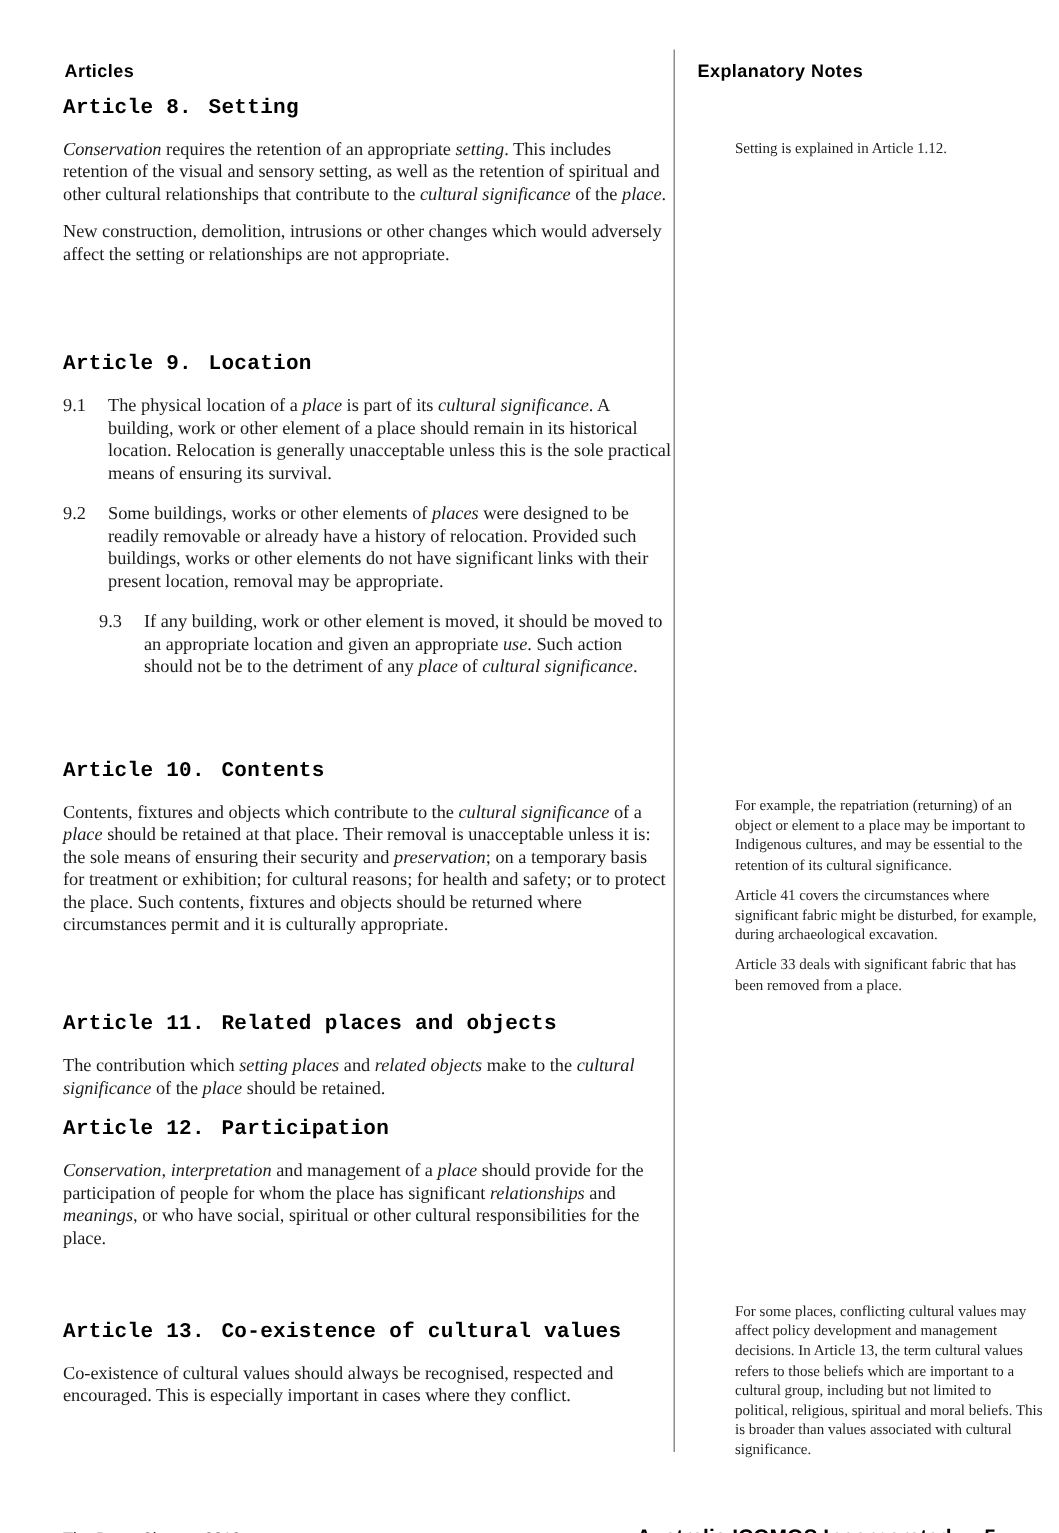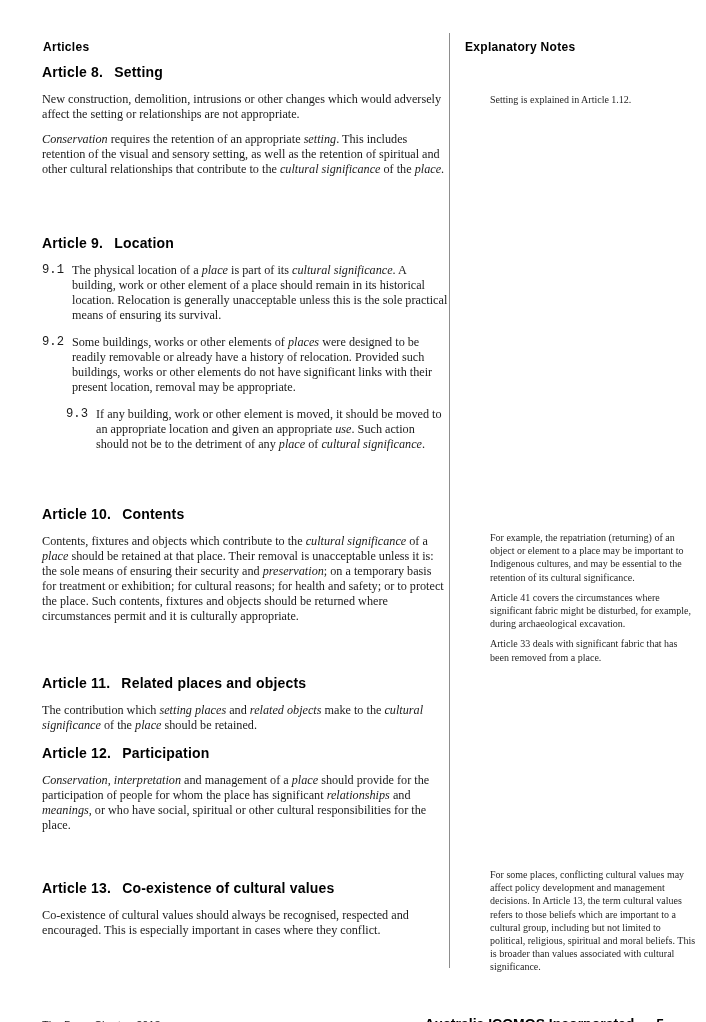"Article 8. Setting" .article h2 { font-family: Liberation Sans, sans-serif -> Liberation Mono, monospace }
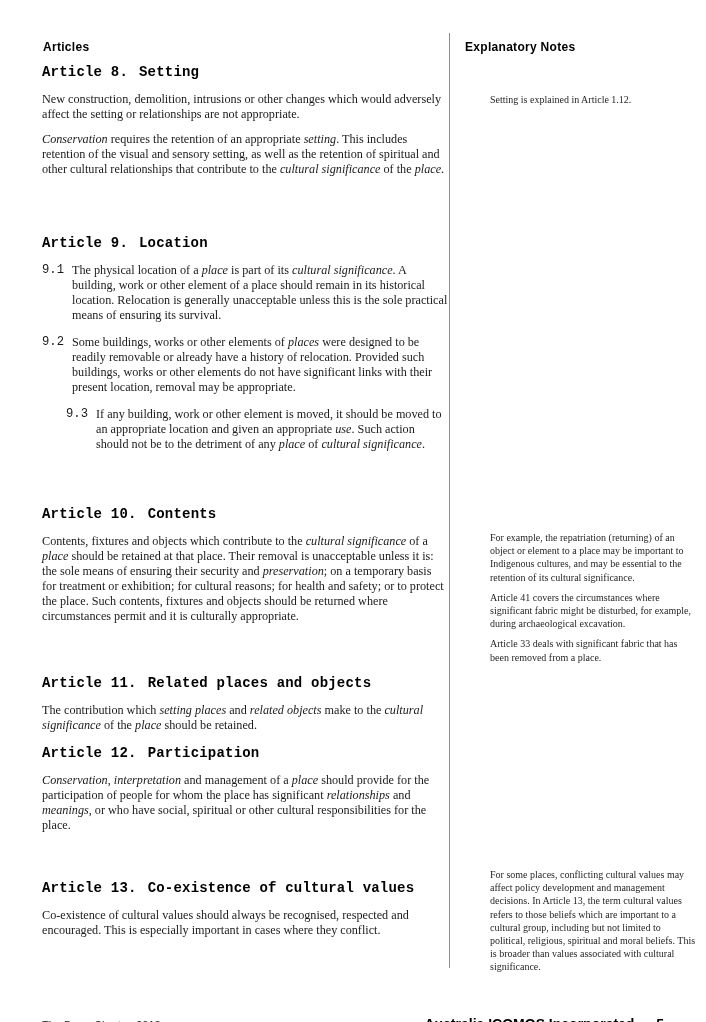"New construction, demolition, intrusions" p { order: before "Conservation requires the retention of" -> after "Conservation requires the retention of" }
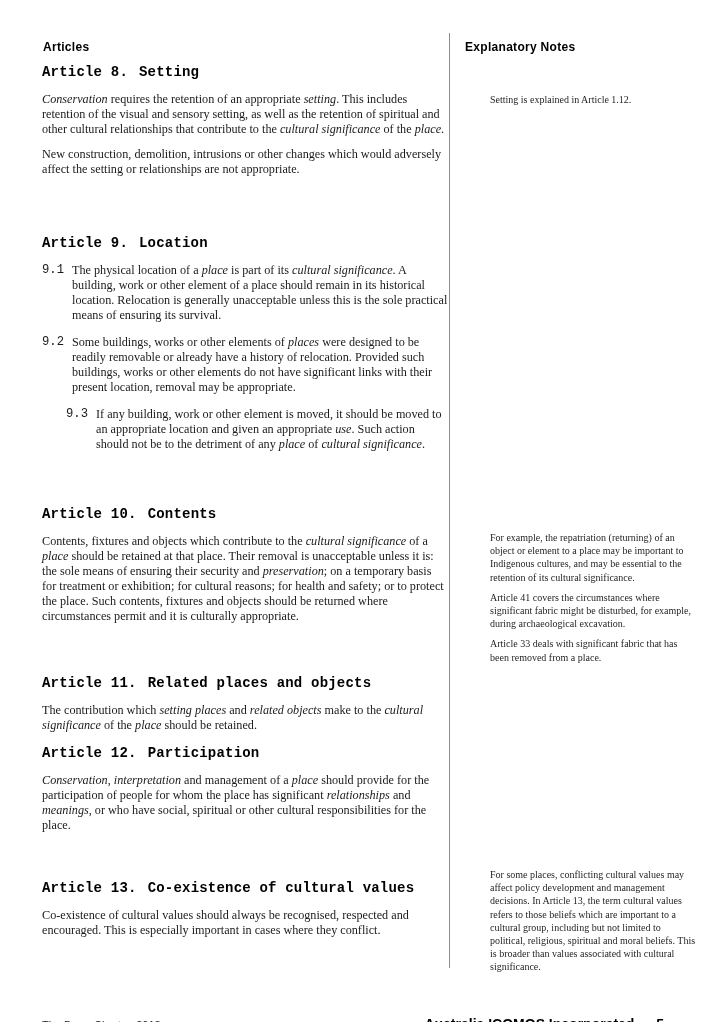"9.1" .clause .c-num { font-family: Liberation Mono, monospace -> none }
